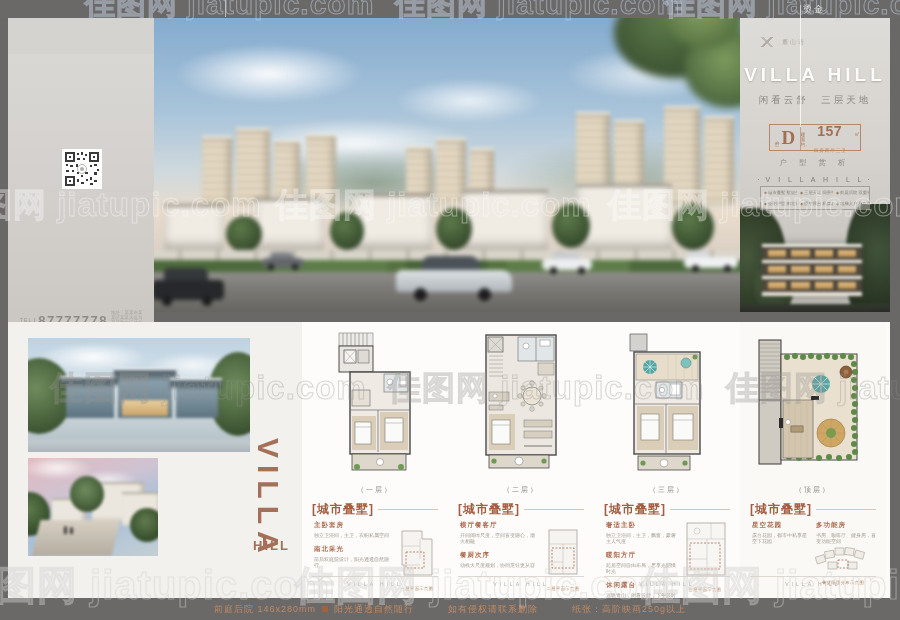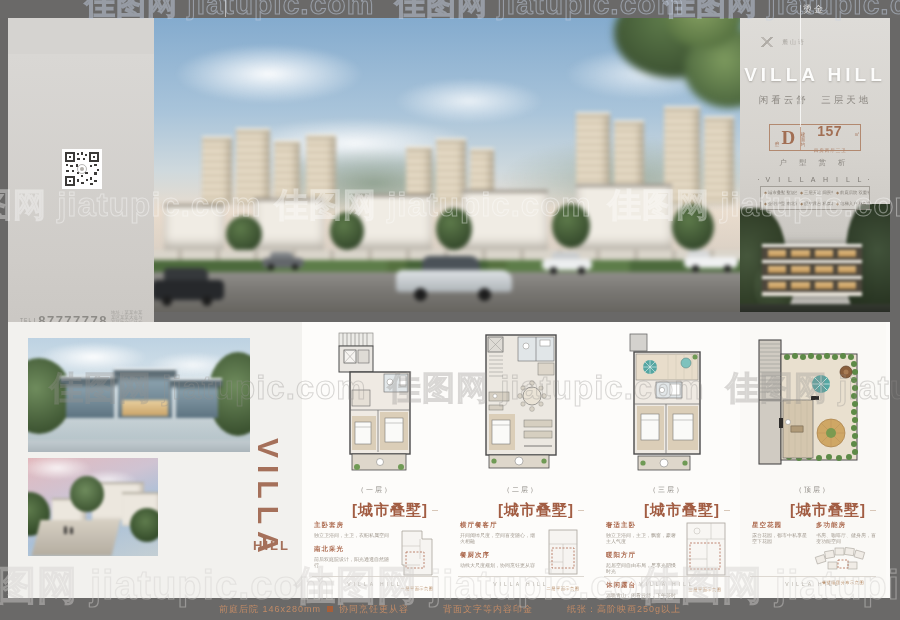"[城市叠墅]" .tag { font-size: 15px -> 12px; margin-left: 40px -> none }
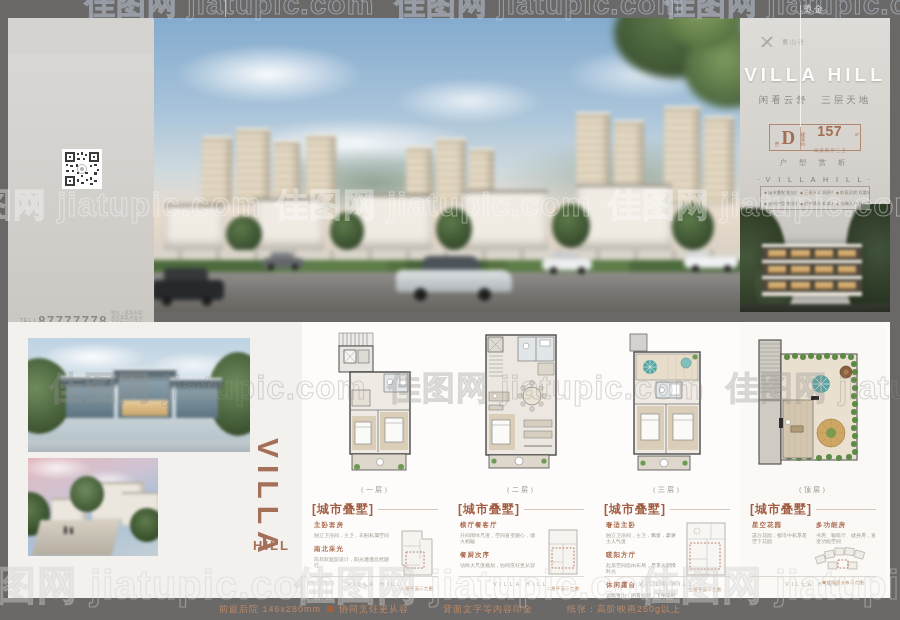"协同烹饪更从容" span { text: 协同烹饪更从容 -> 阳光通透自然随行 }
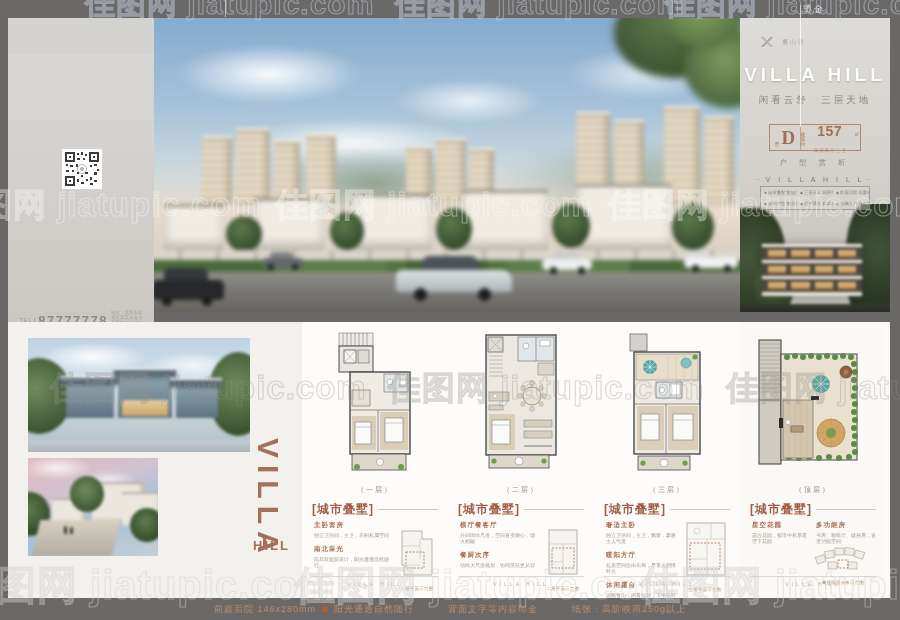"背面文字等内容印金" span { text: 背面文字等内容印金 -> 如有侵权请联系删除 }
